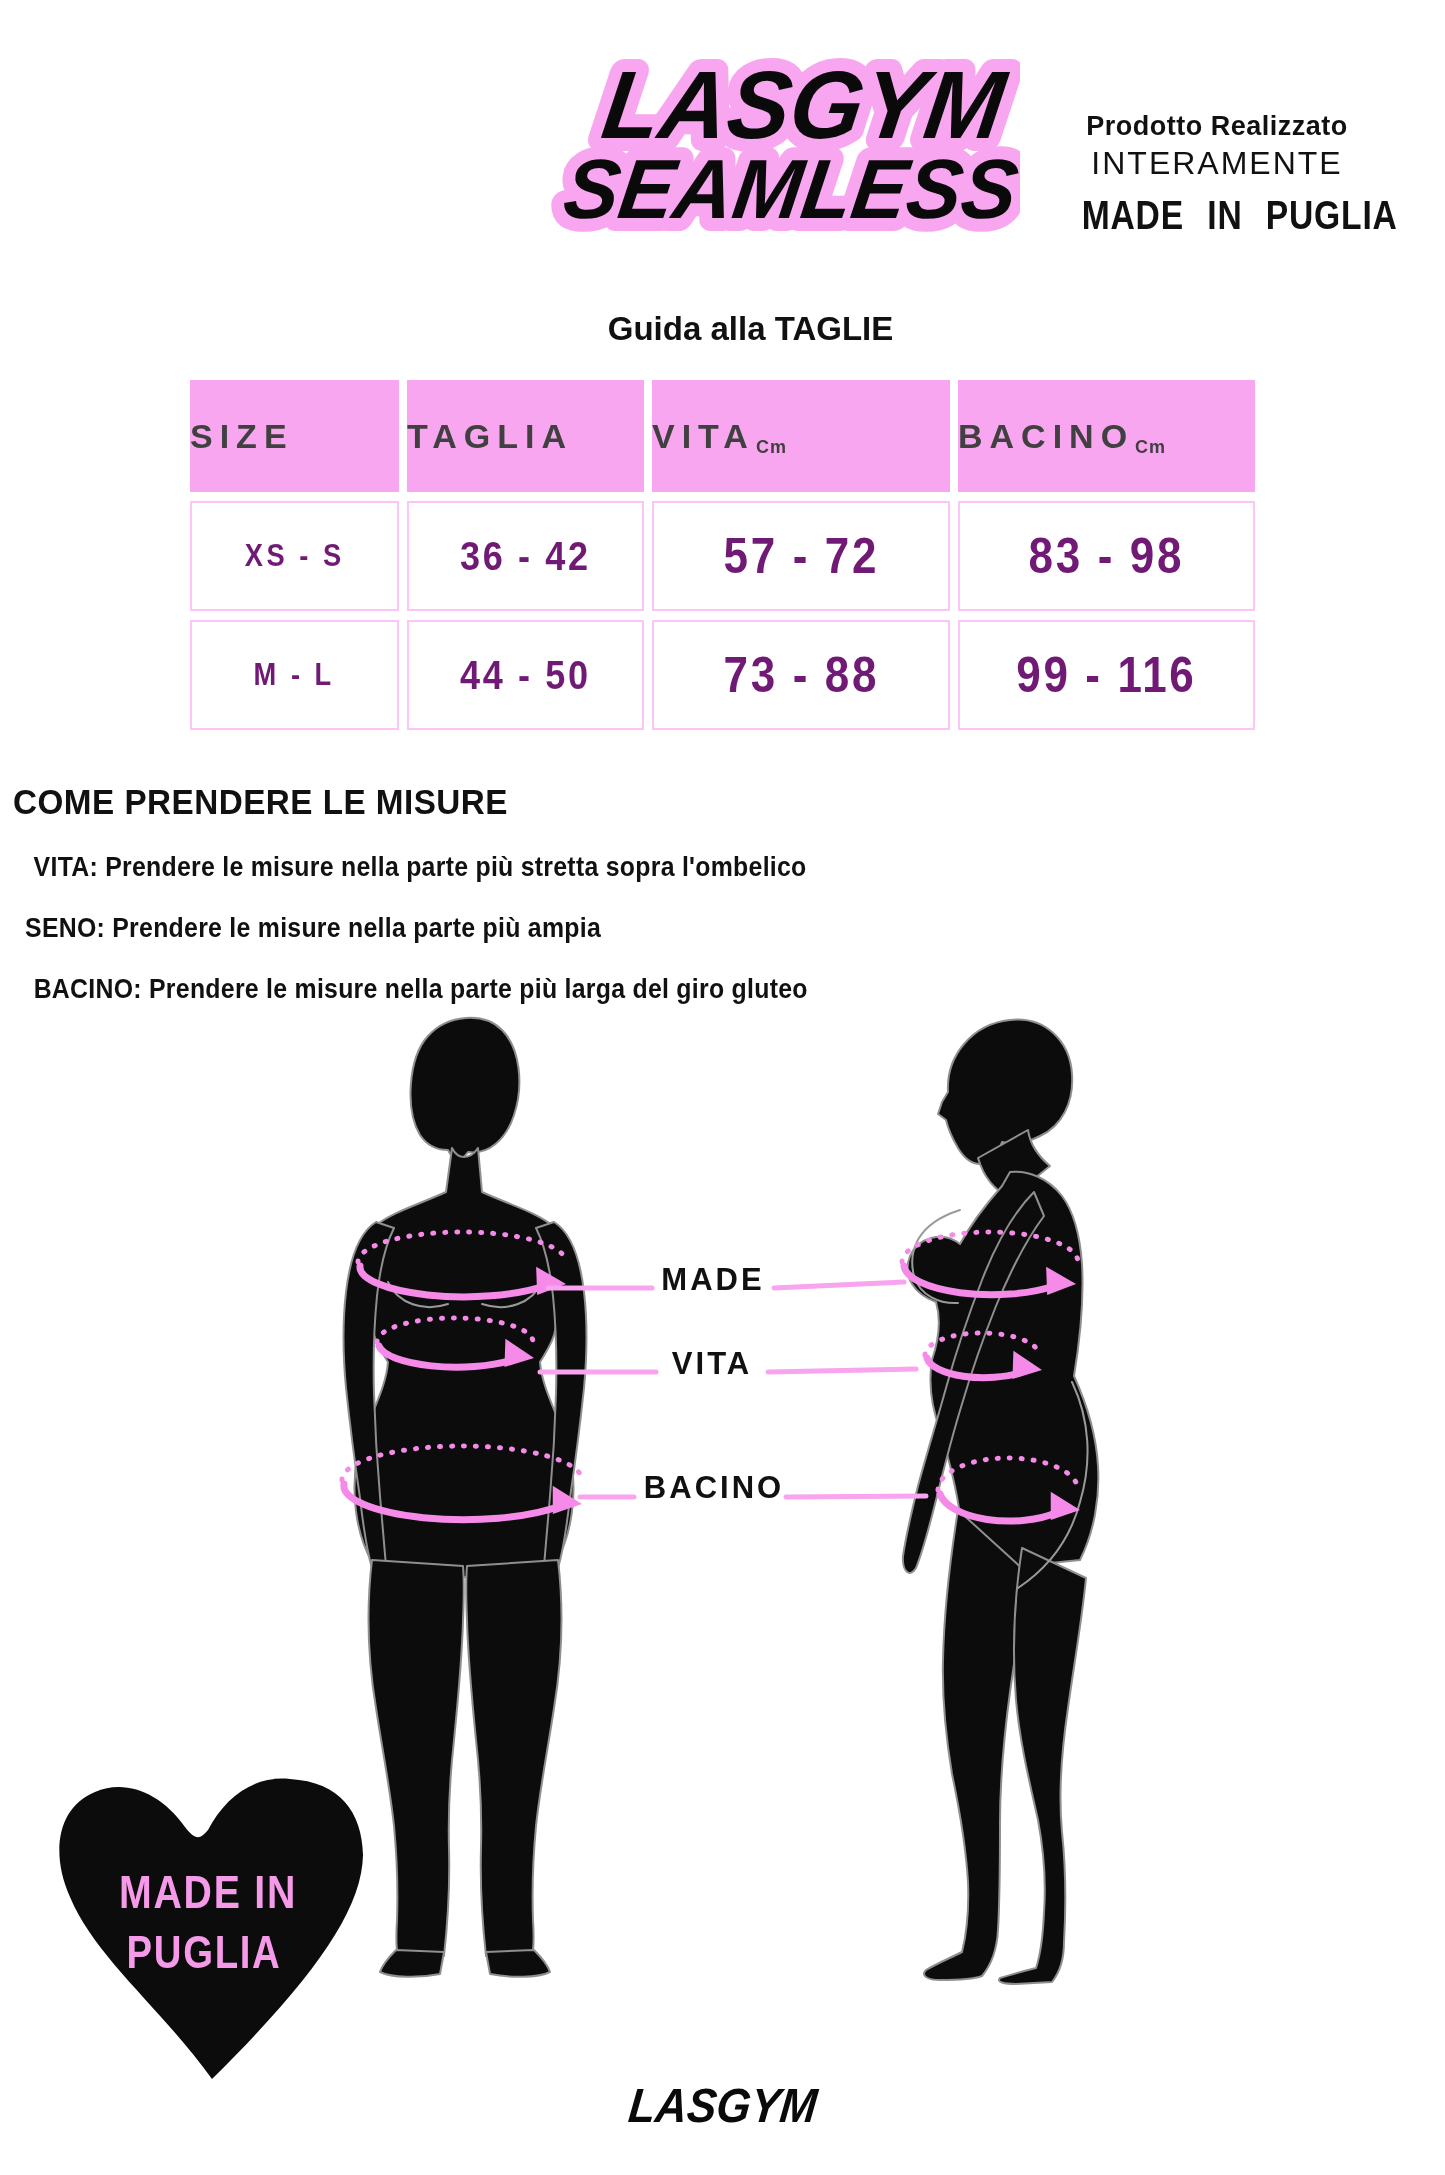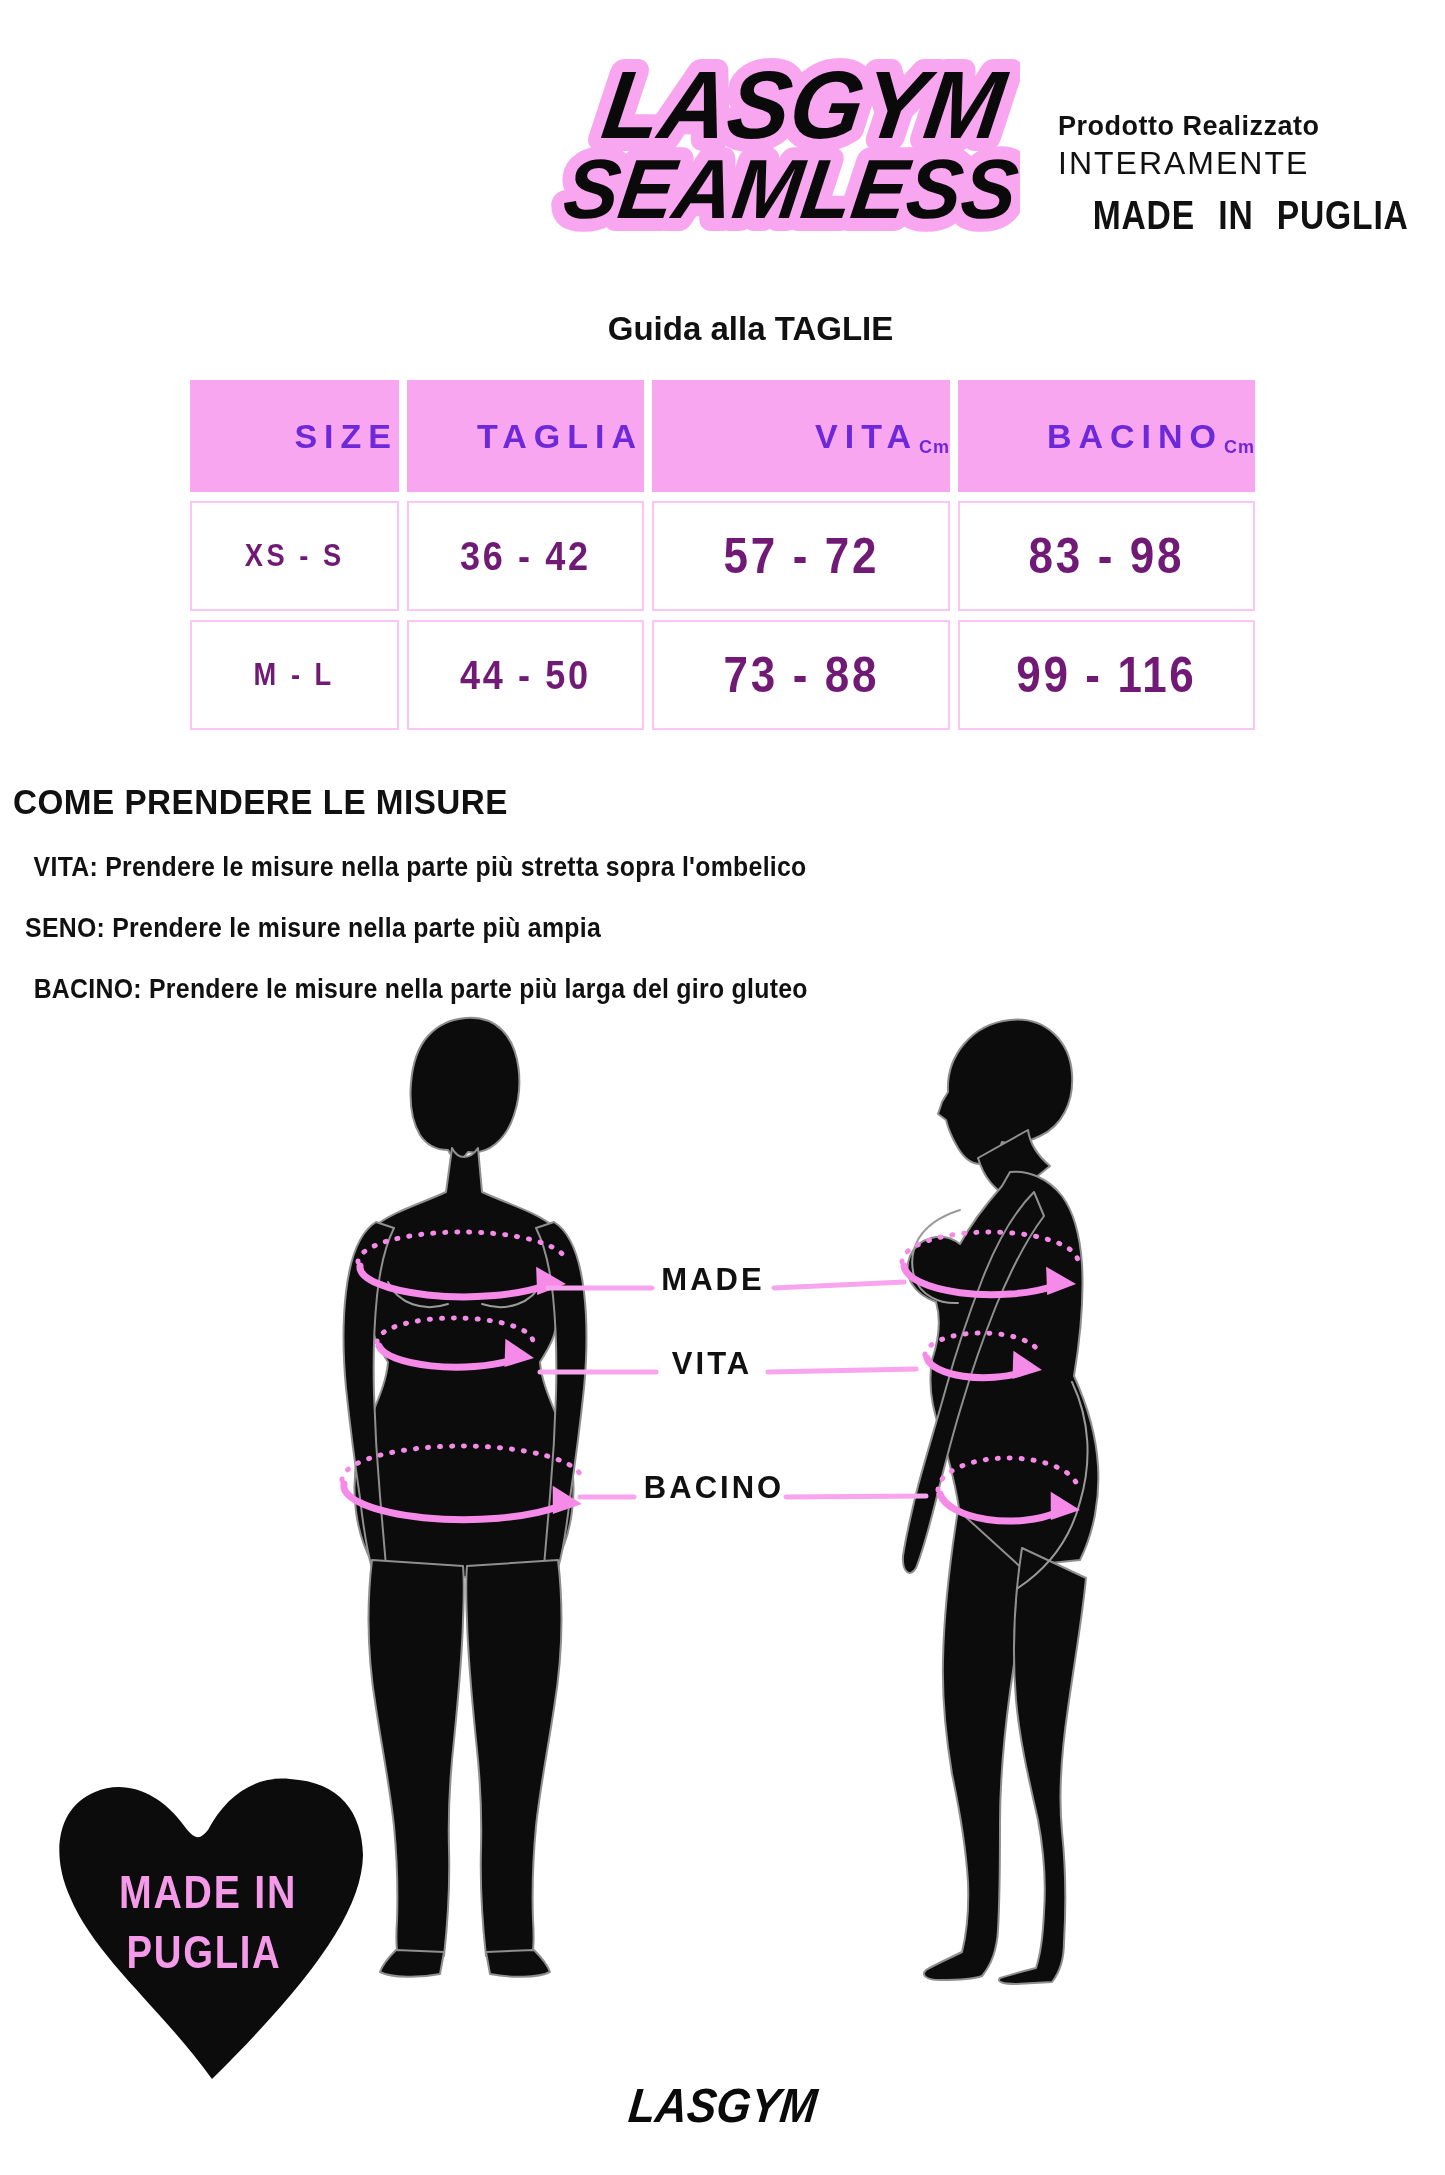"Prodotto Realizzato" .origin { right: 47px -> 58px; text-align: none -> center }
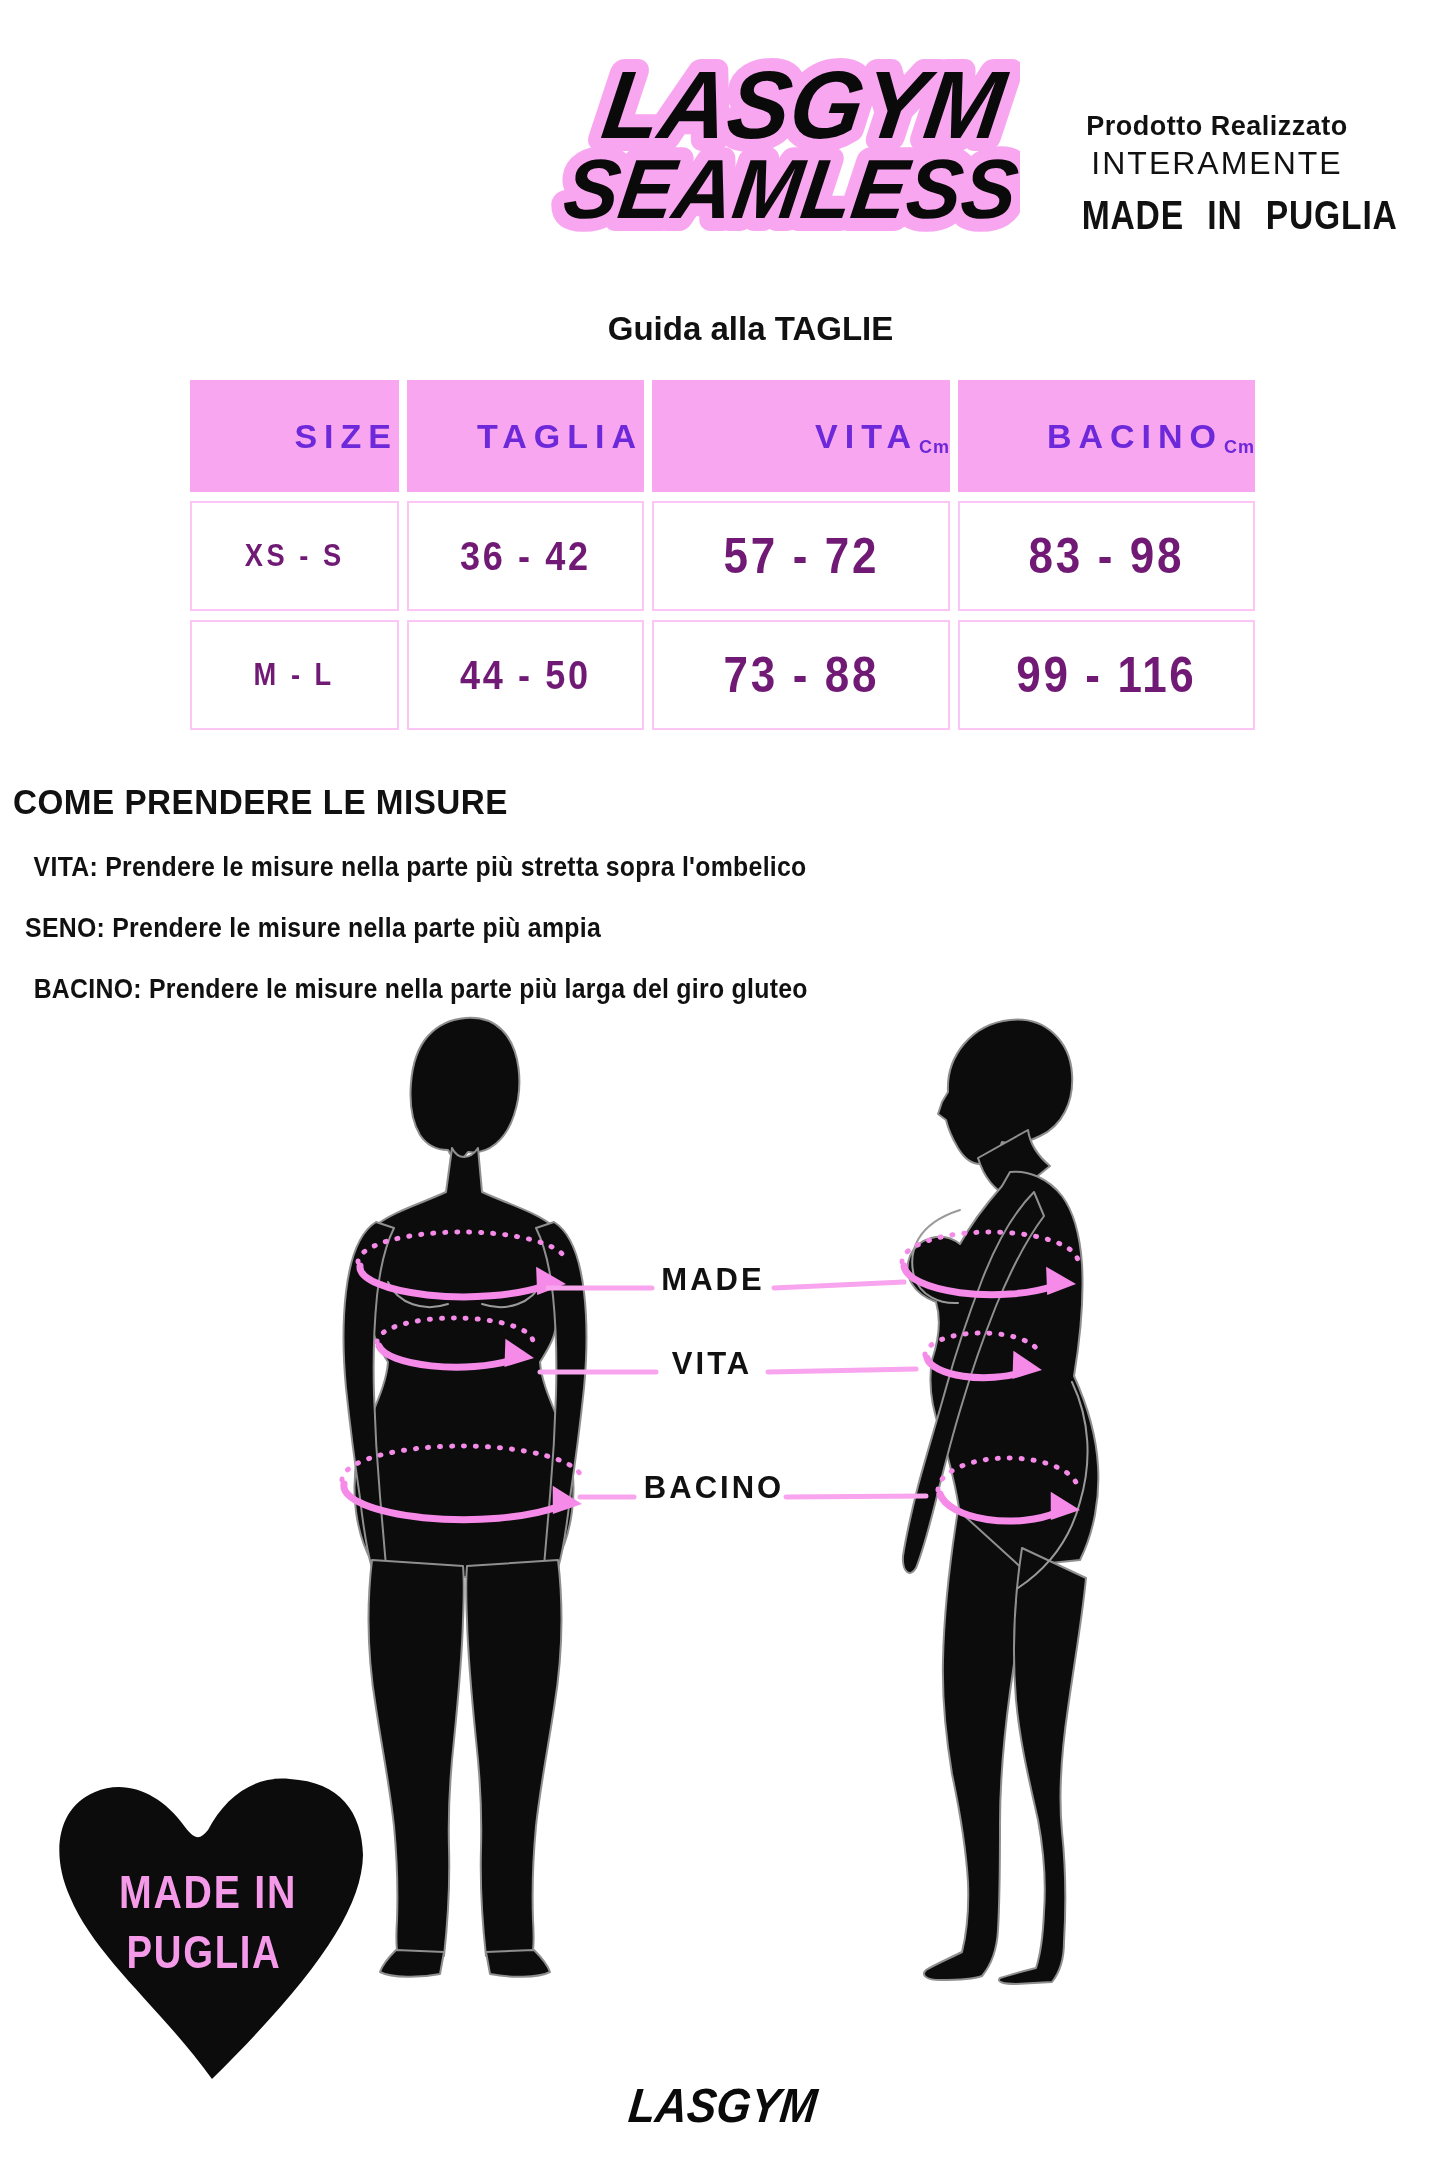"SIZE" .th { color: #6d28d9 -> #404040; justify-content: flex-end -> flex-start }
